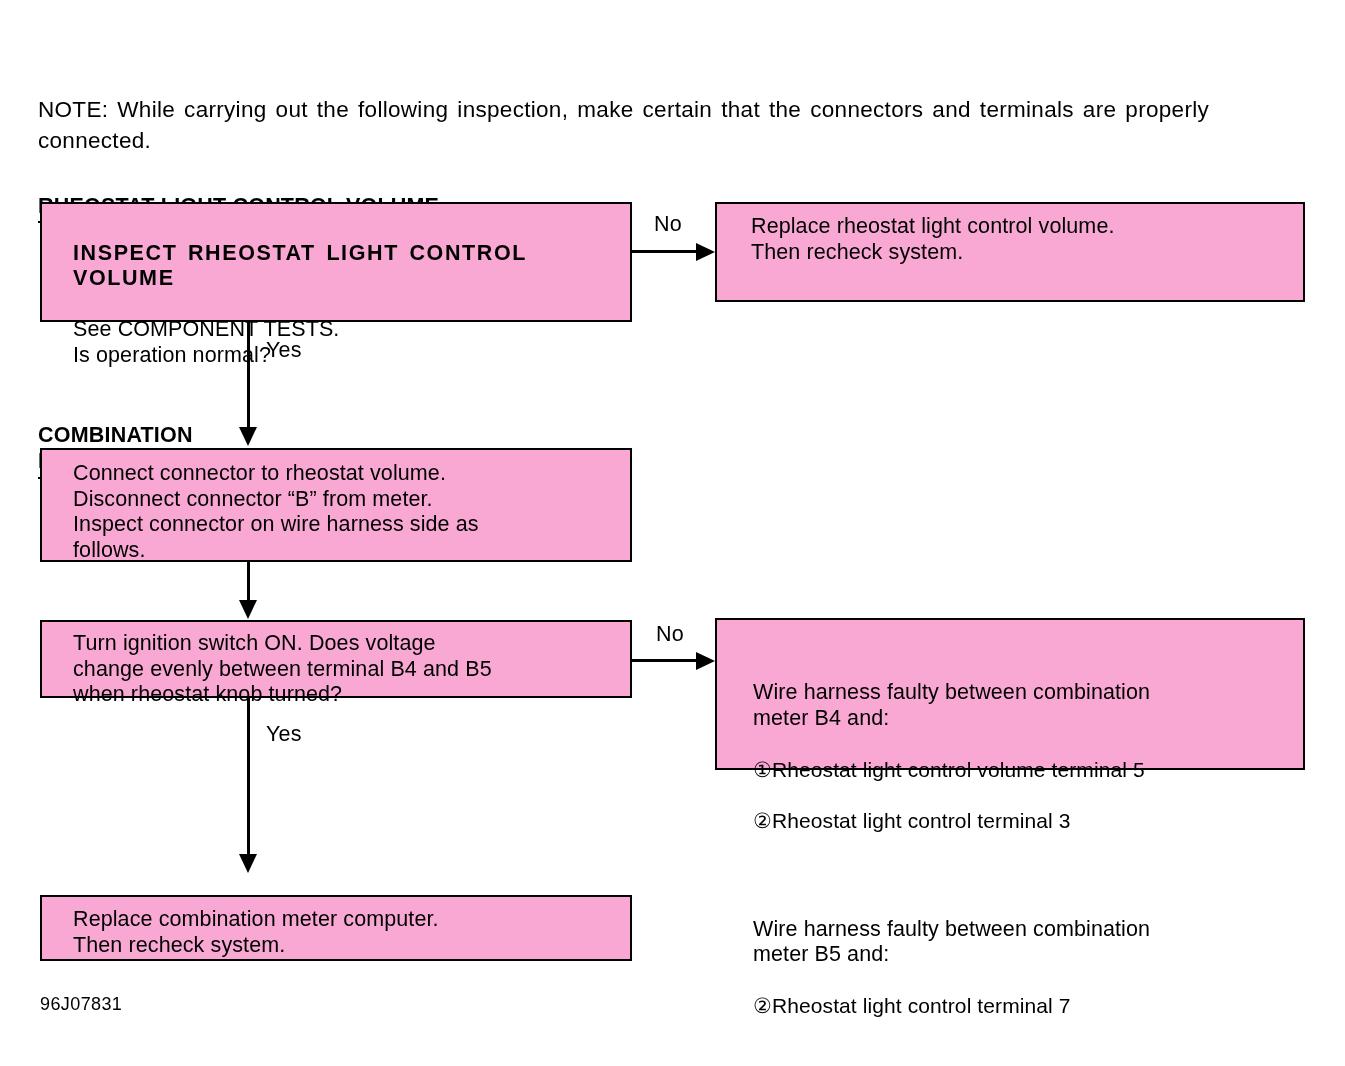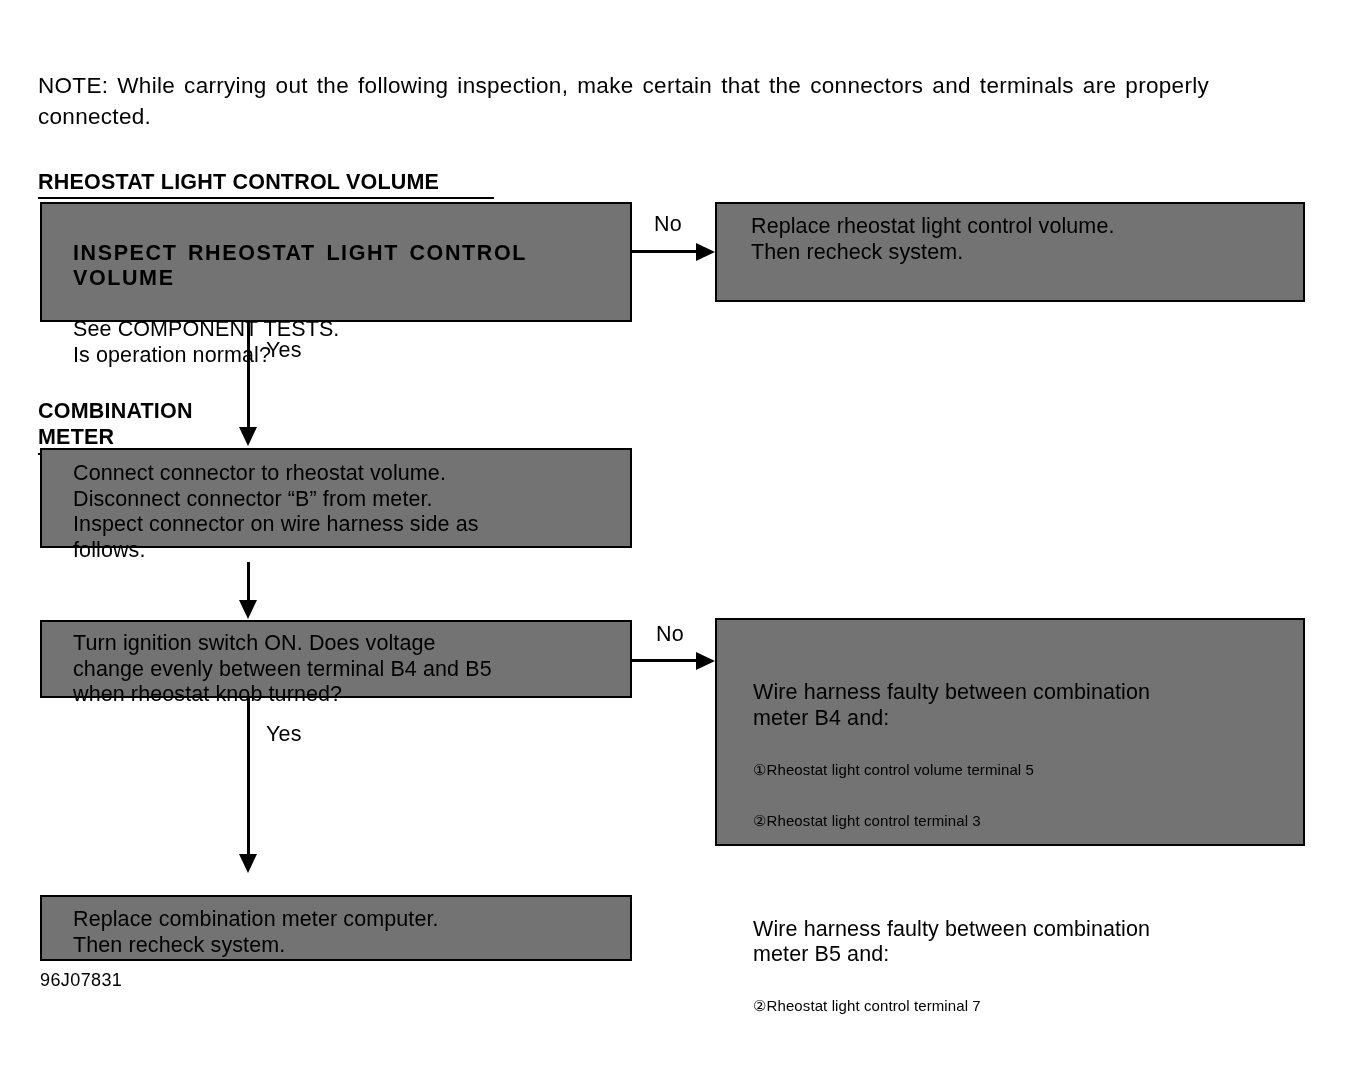"NOTE: While carrying out the" .abs { margin-top: none -> 24px }
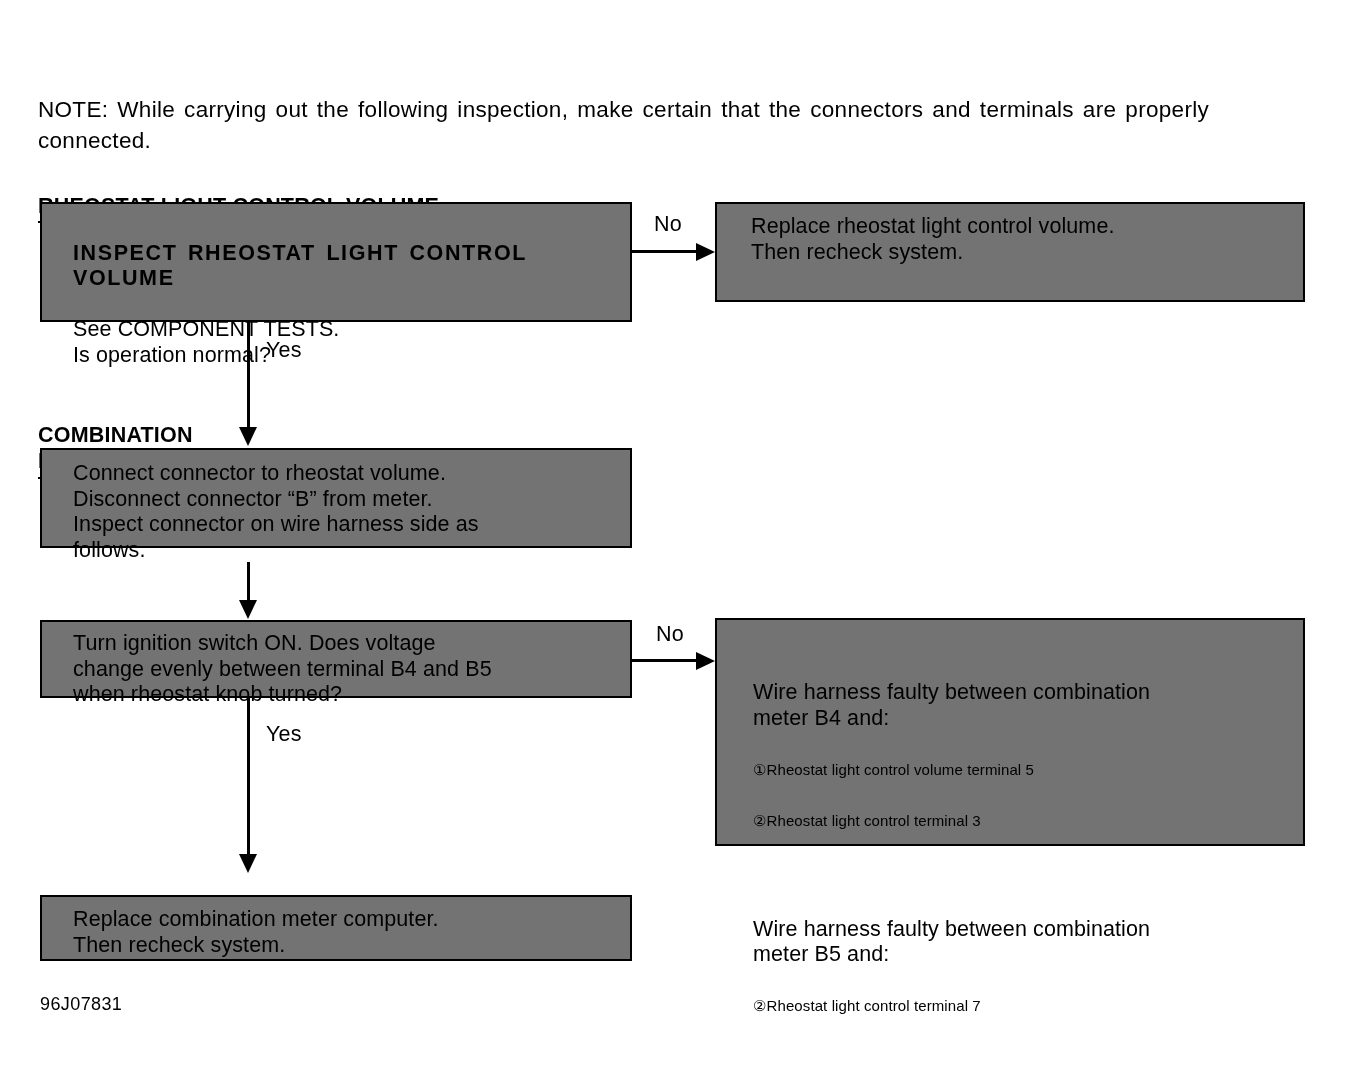"Replace rheostat light control volume." .box { background: #737373 -> #f9a8d4 }
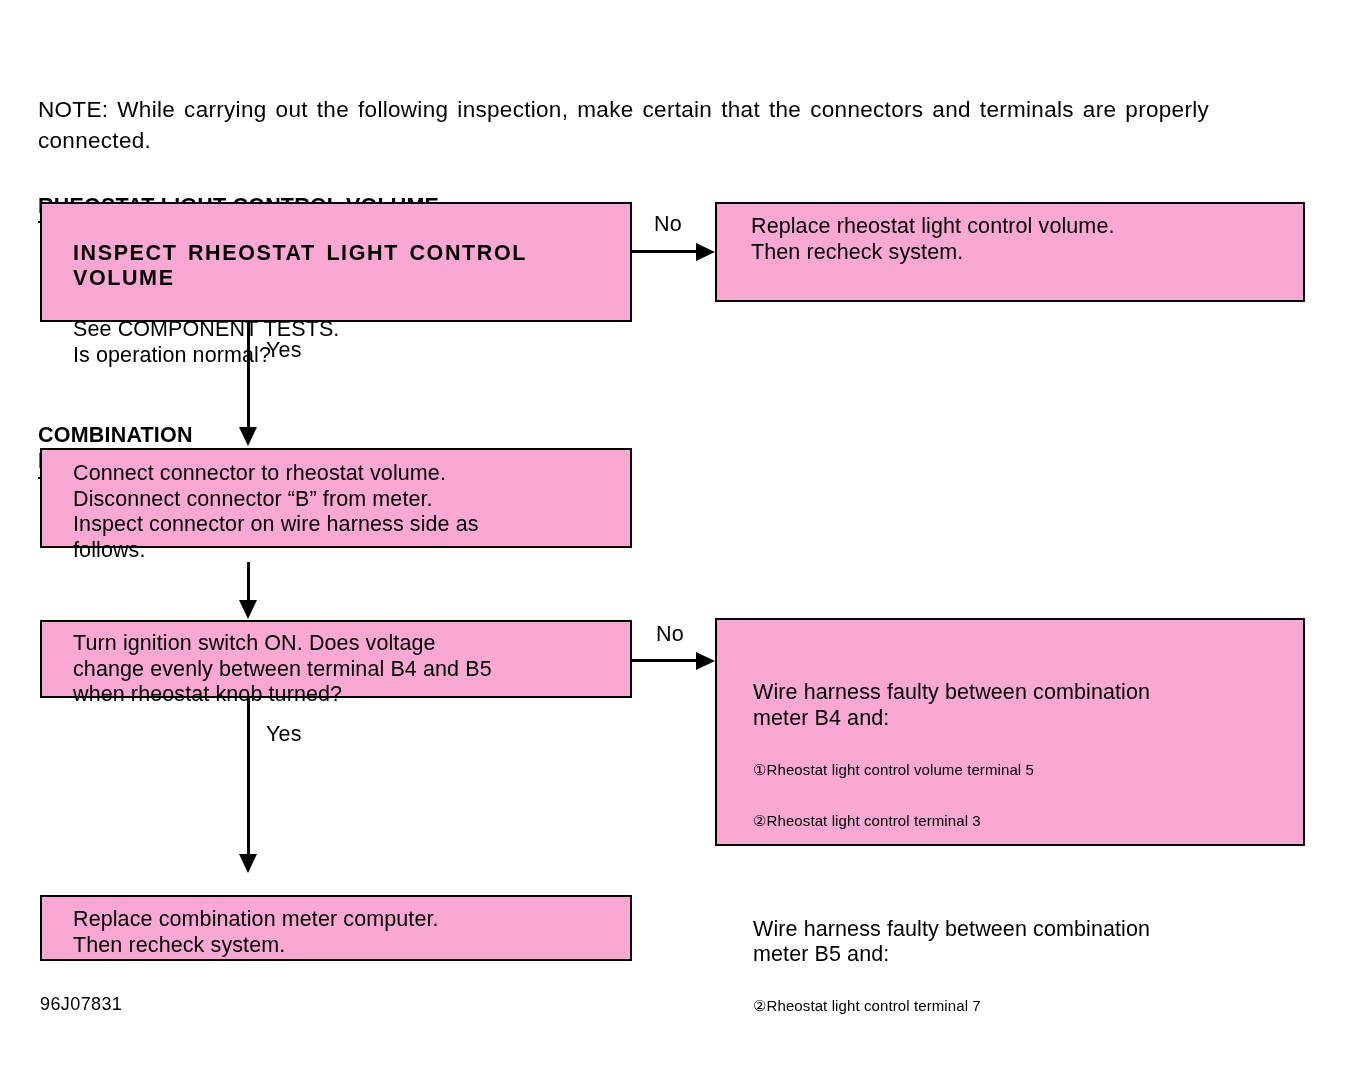"Connect connector to rheostat volume." #box-connect { height: 100px -> 114px }
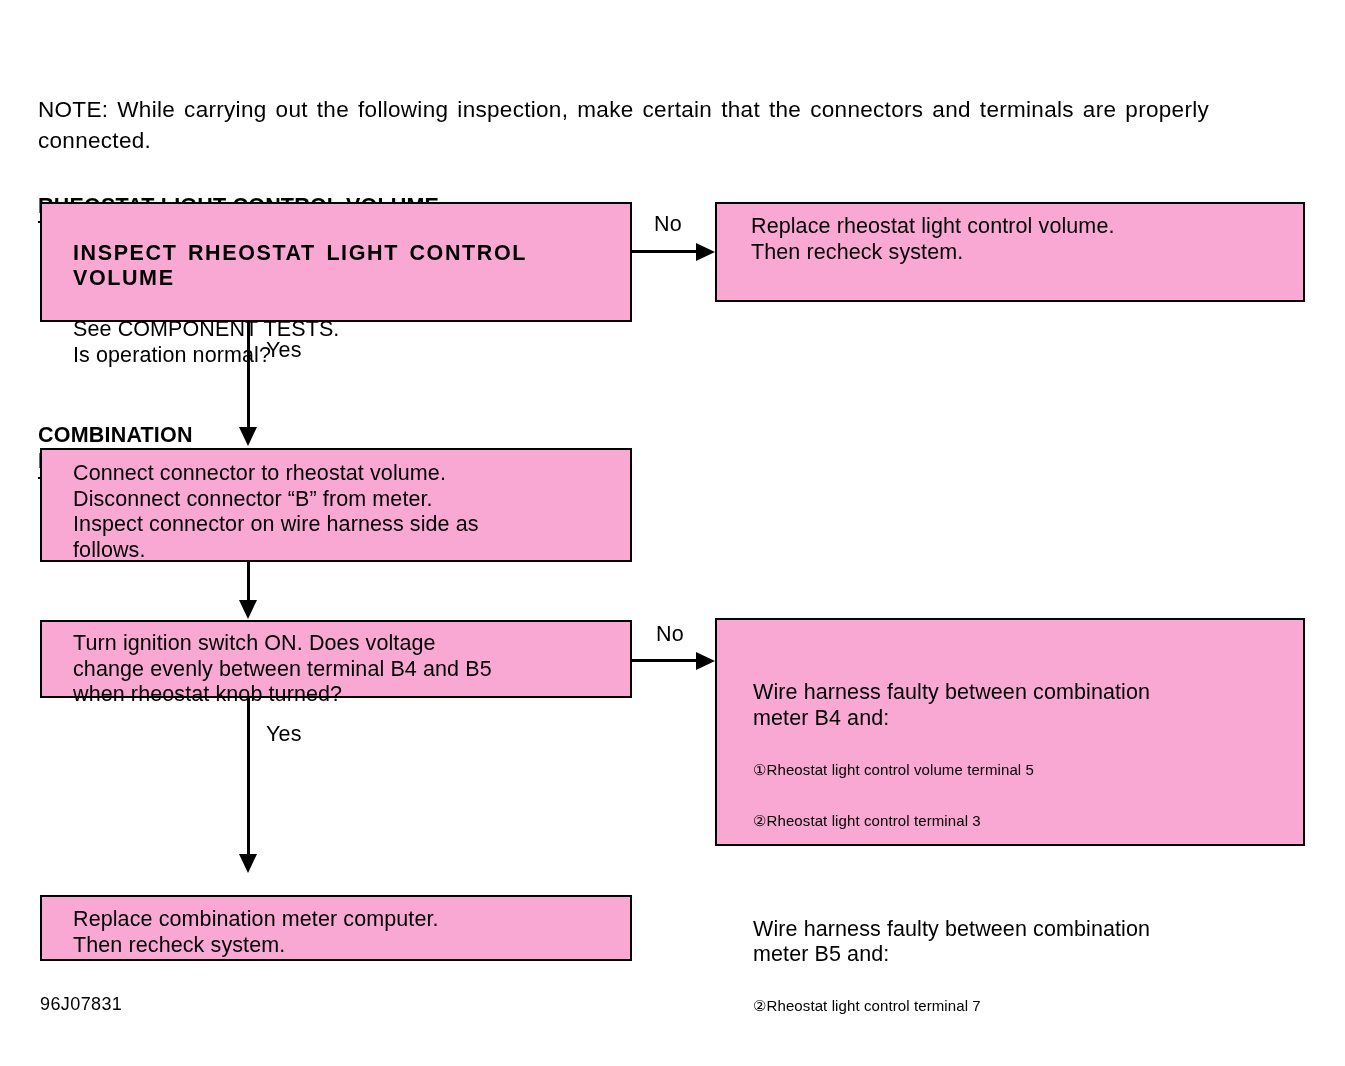"Wire harness faulty between combination" #box-harness { height: 228px -> 152px }
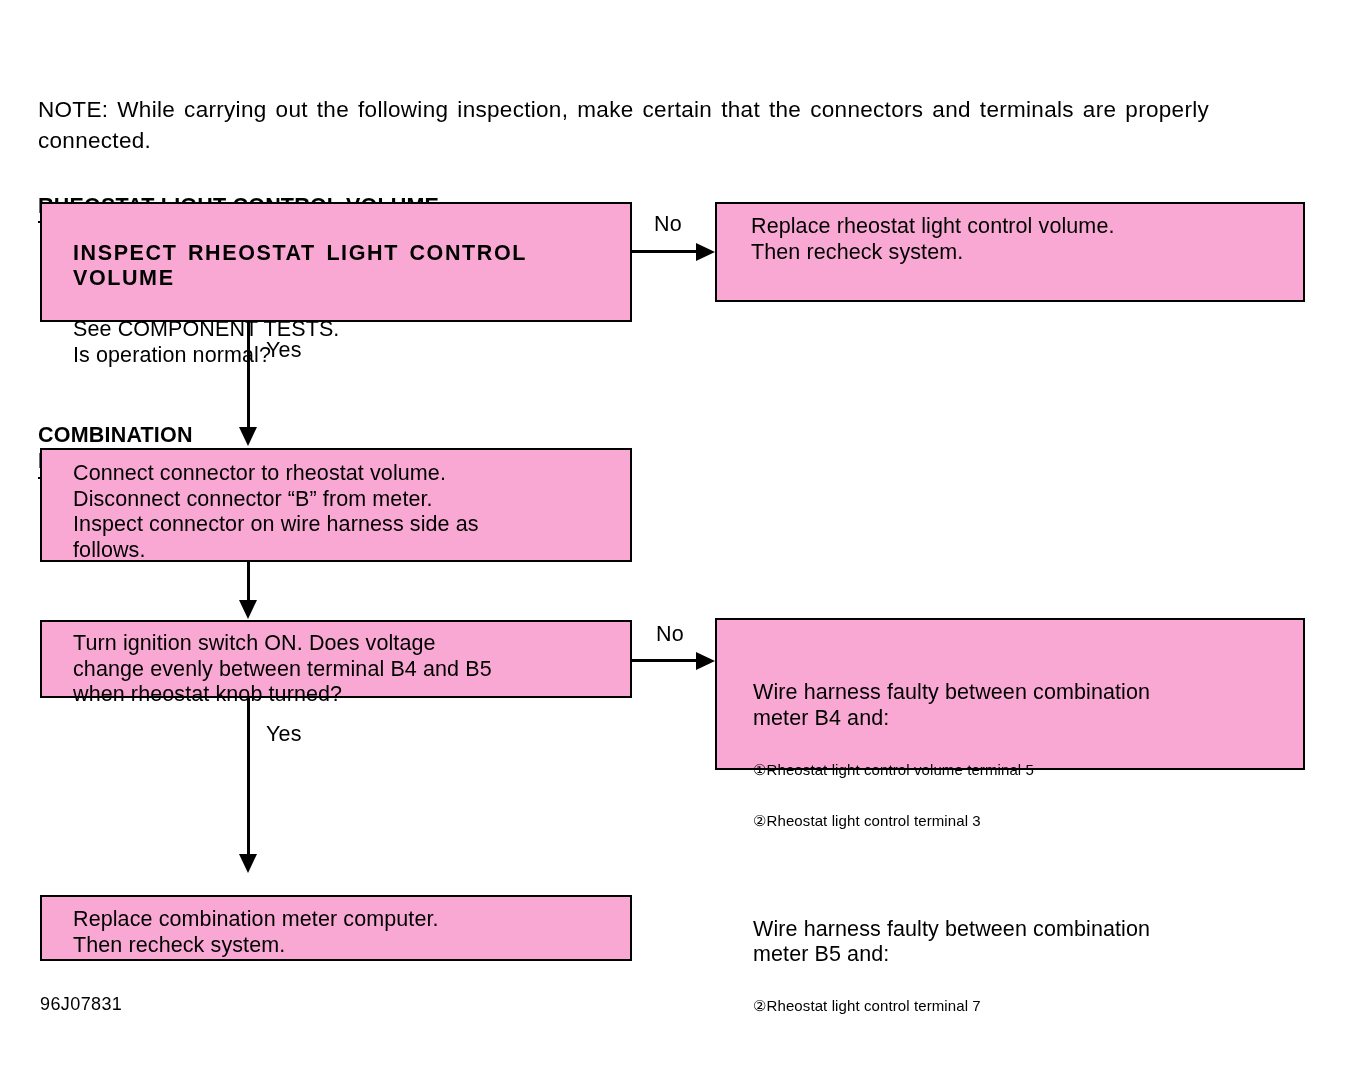"①Rheostat light control volume terminal" .circled { font-size: 15px -> 21px }
